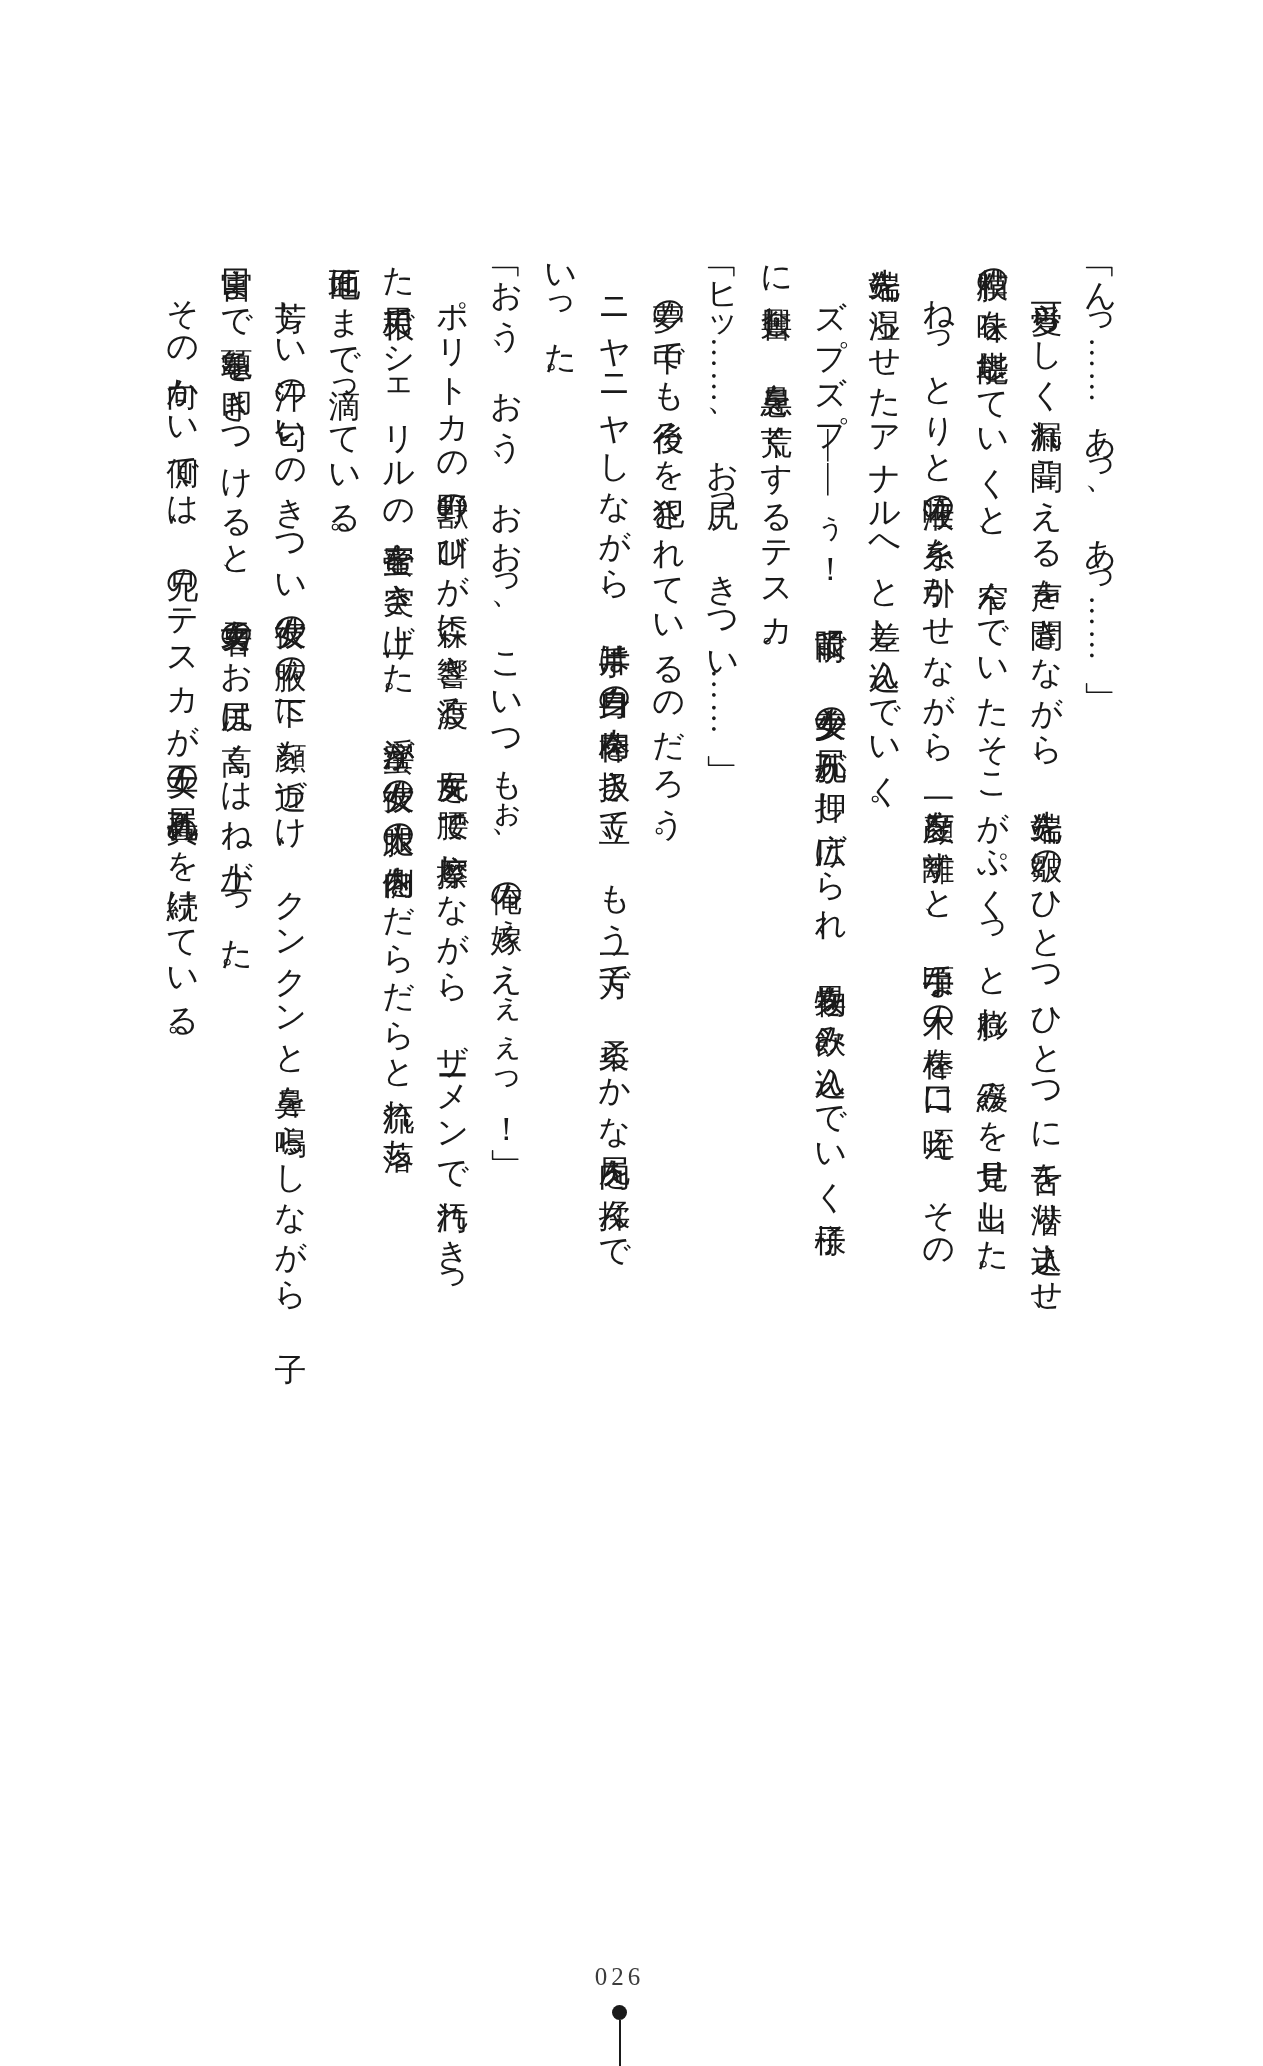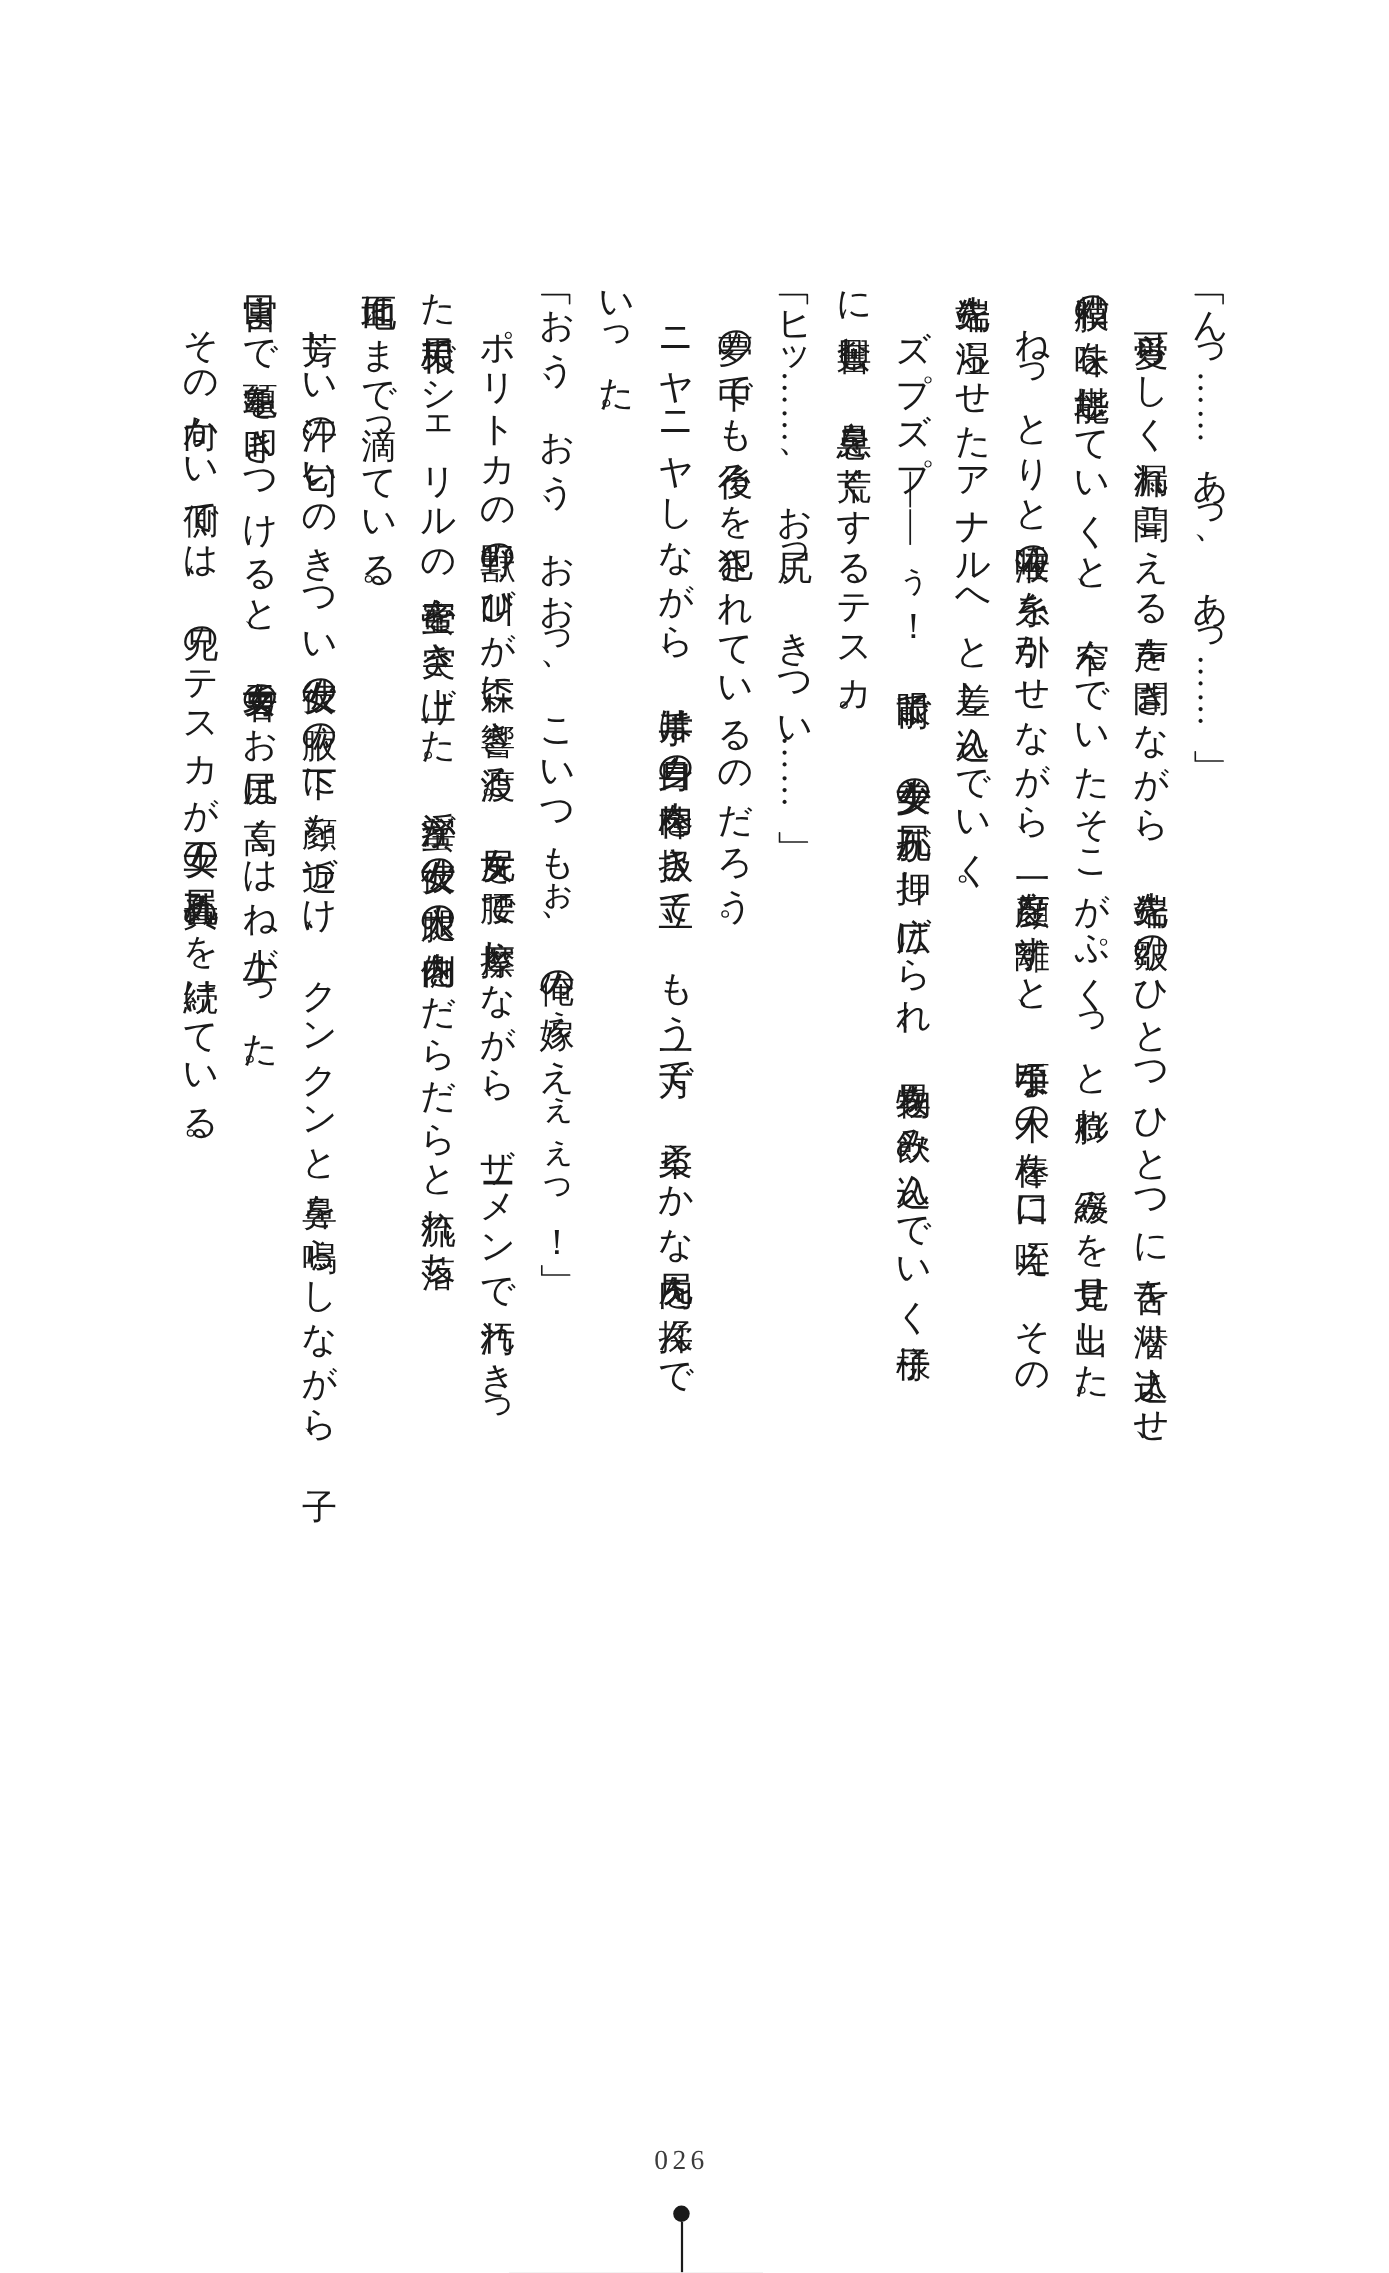"026" .page-number { margin-bottom: 26px -> 14px }
